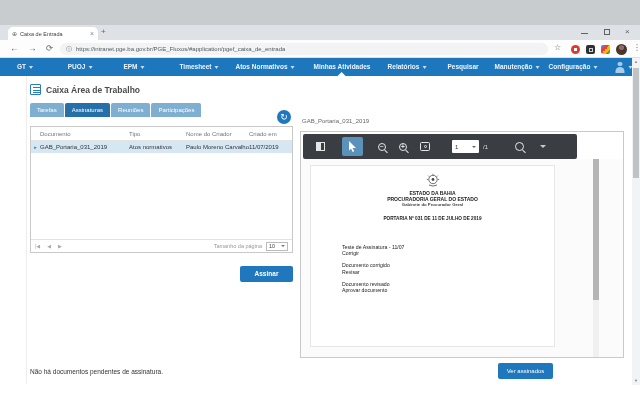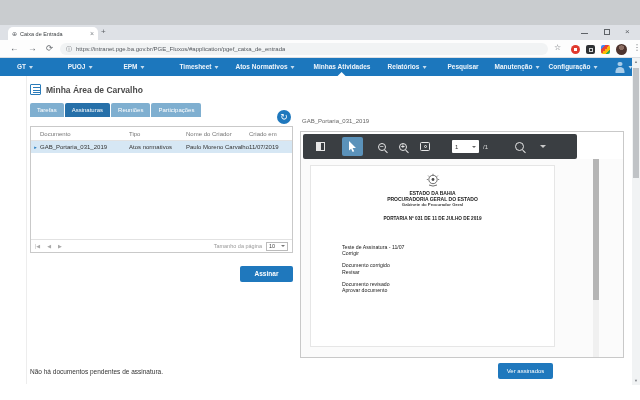"Minha Área de Carvalho" div.abs { text: Minha Área de Carvalho -> Caixa Área de Trabalho }
